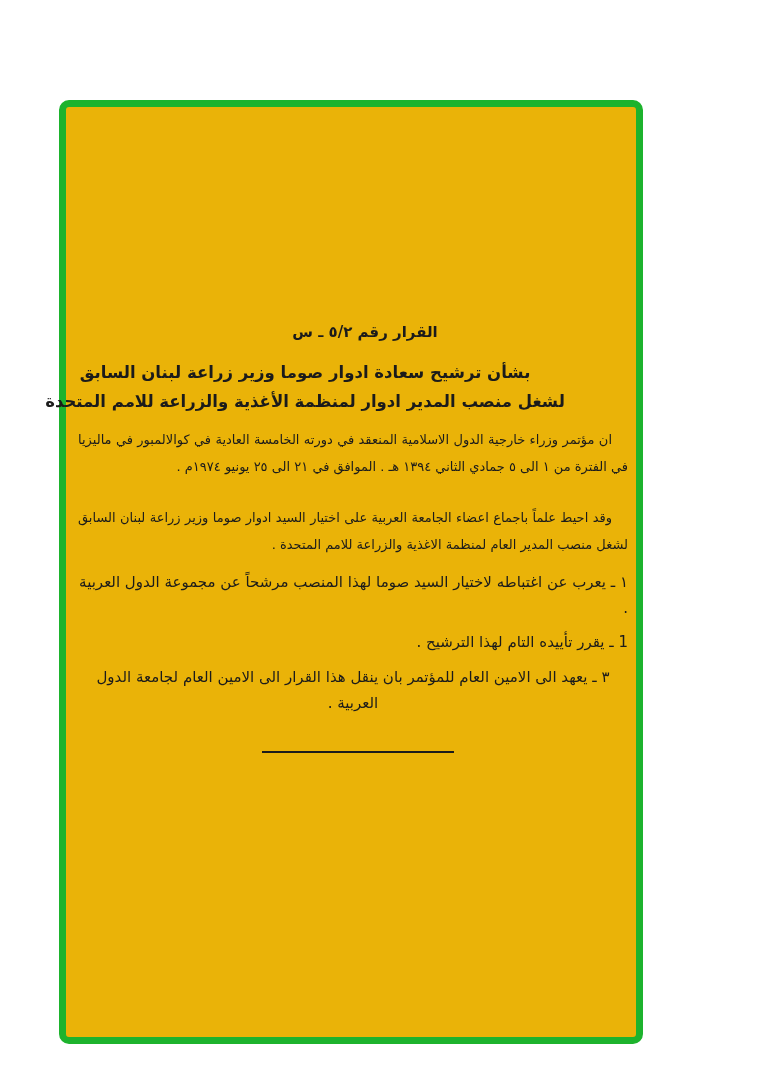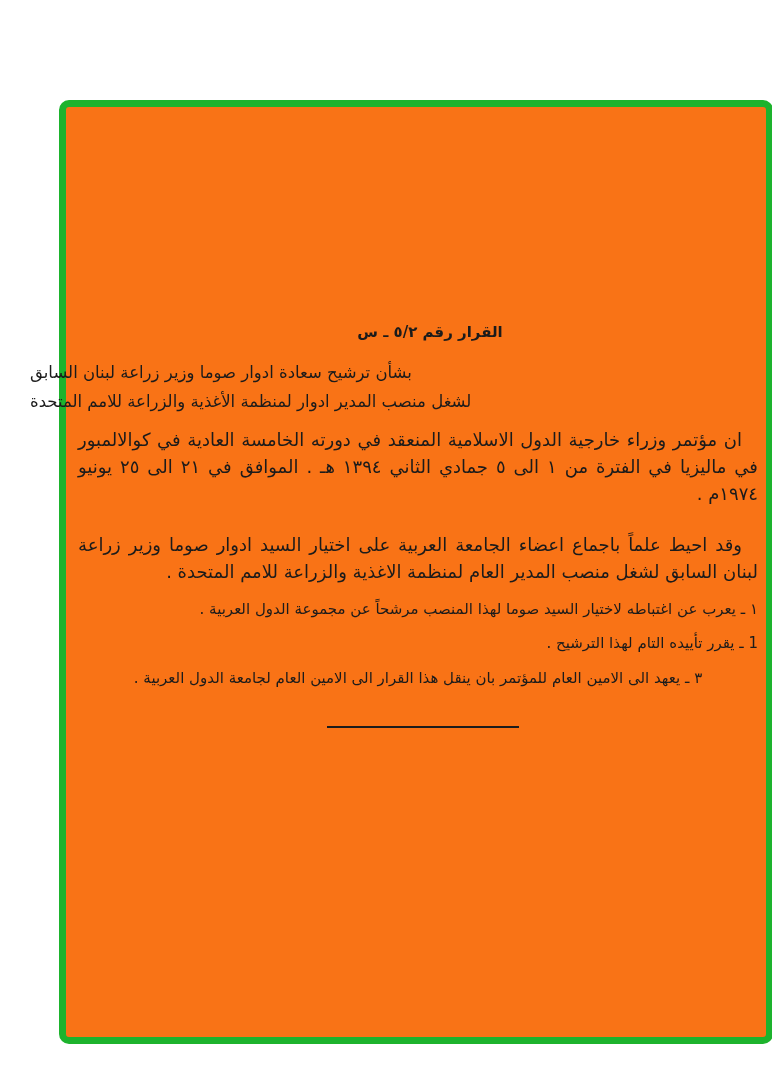"القرار رقم ٥/٢ ـ س" .doc-frame { background: #f97316 -> #eab308; width: 714px -> 584px }
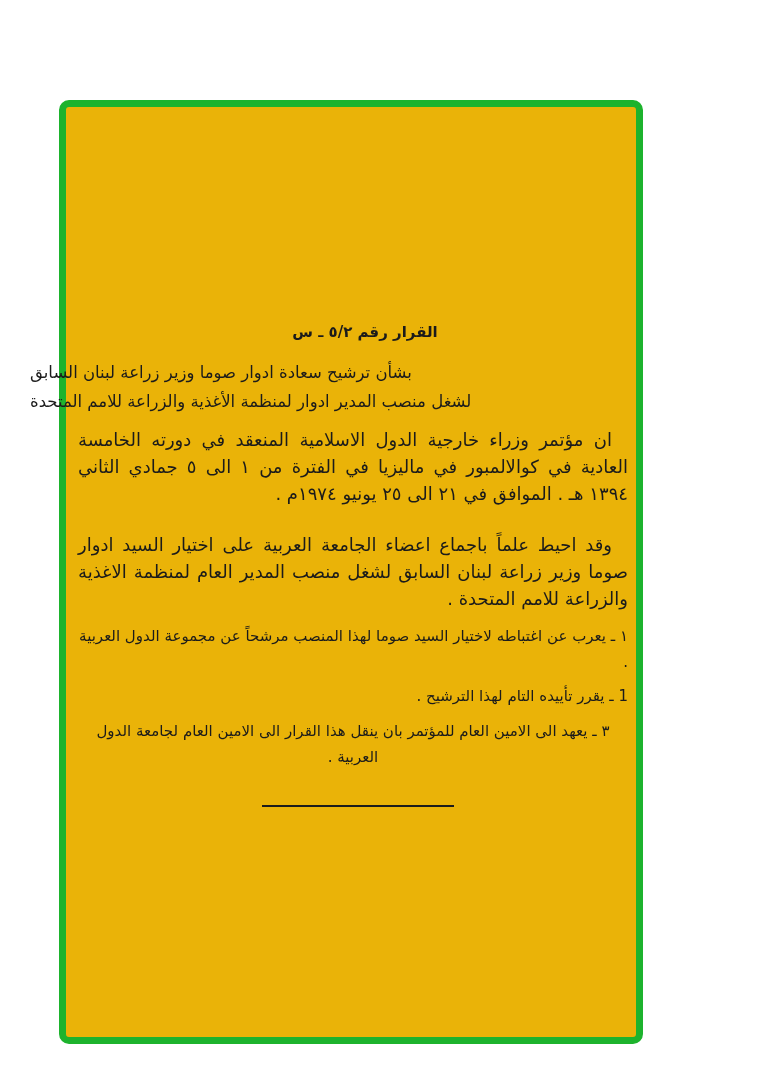"بشأن ترشيح سعادة ادوار صوما" .doc-title { font-weight: normal -> bold; text-align: left -> center }
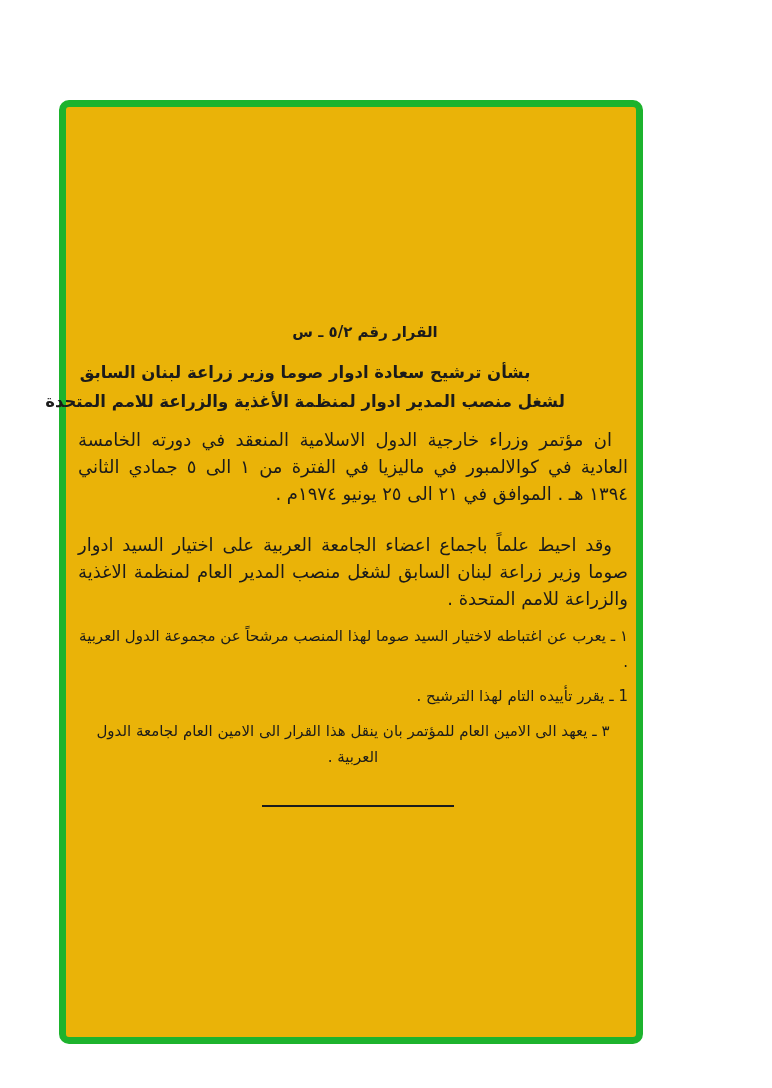"ان مؤتمر وزراء خارجية الدول" .doc-para { font-size: 18px -> 13px }
